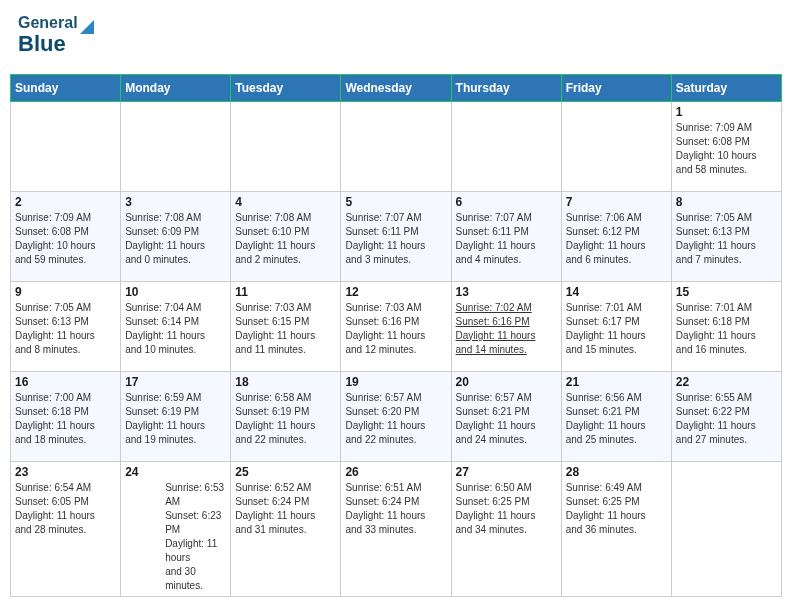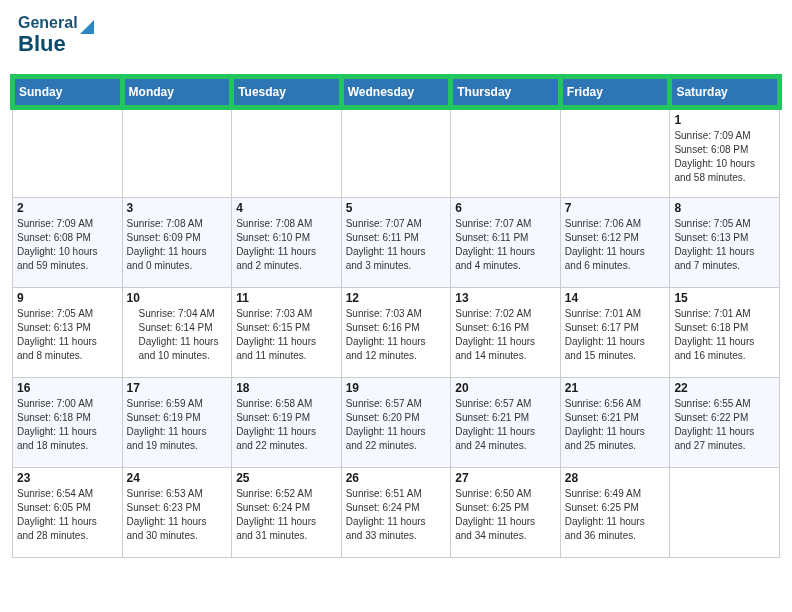"Sunday" th { border: 5px solid #22c55e -> 1px solid #22c55e }
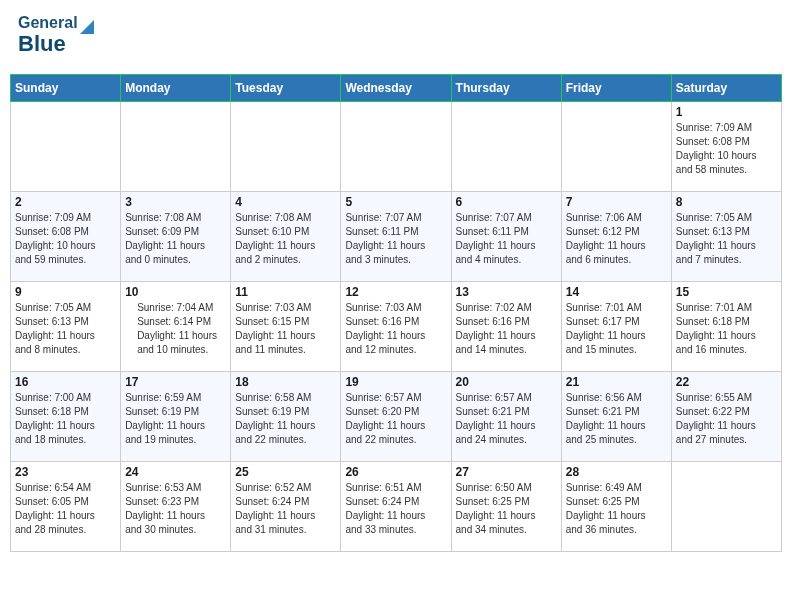"Sunrise: 7:04 AM" div.cell-info { margin-left: 12px -> none }
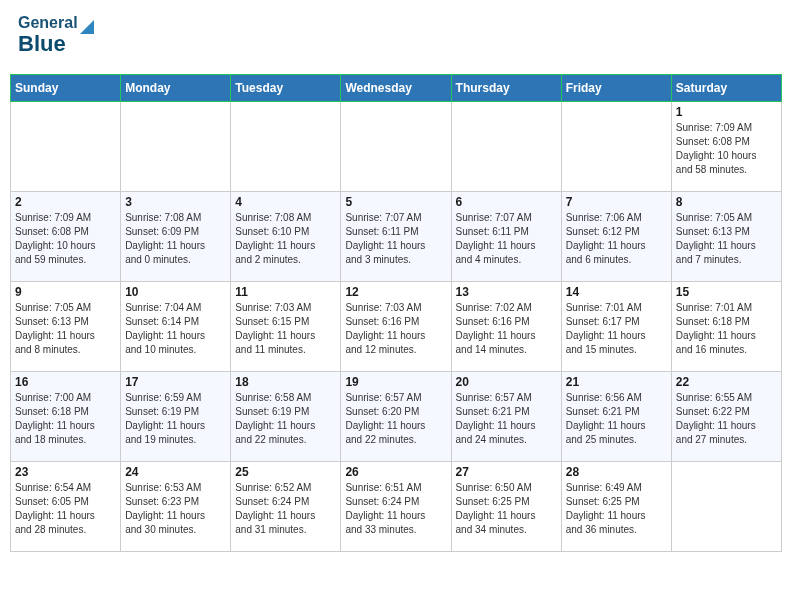"Sunrise: 7:02 AM" div.cell-info { text-decoration: none -> underline }
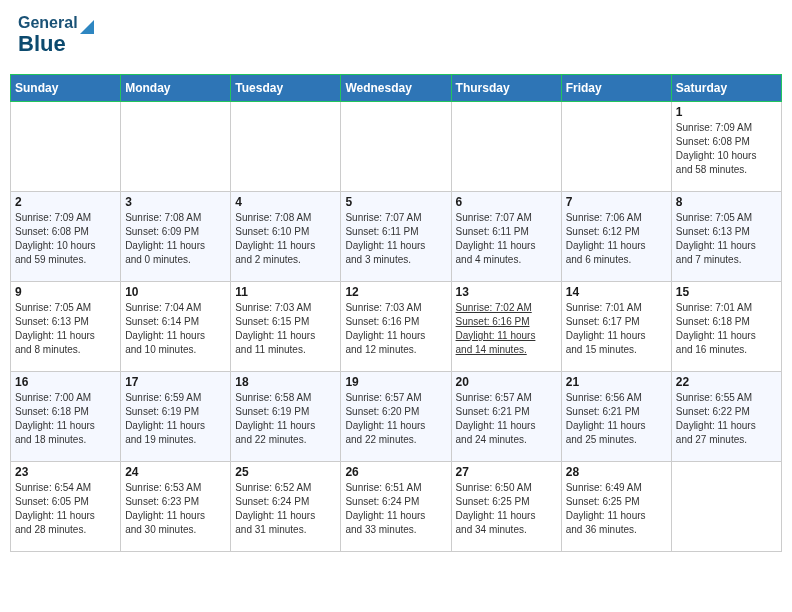"Sunrise: 6:53 AM" div.cell-info { margin-left: none -> 40px }
